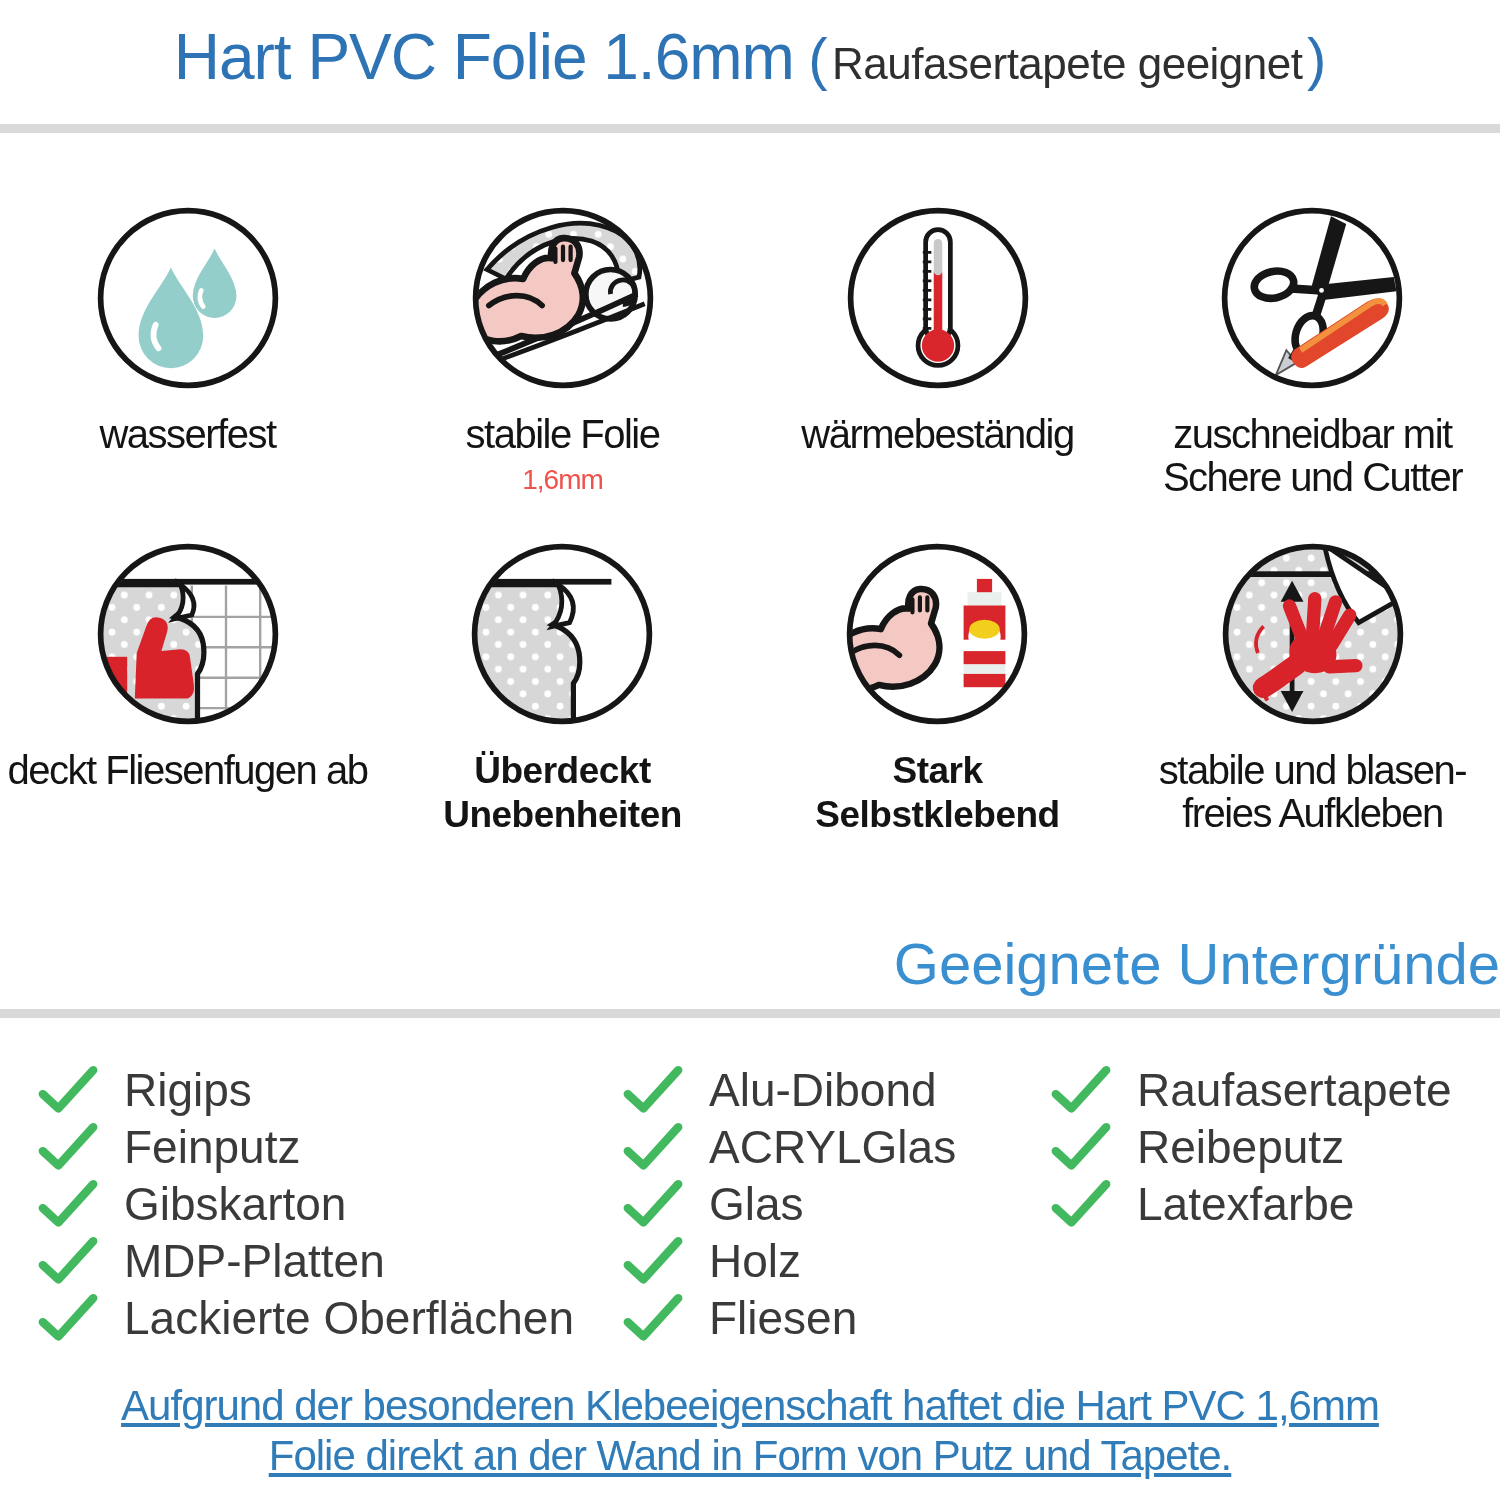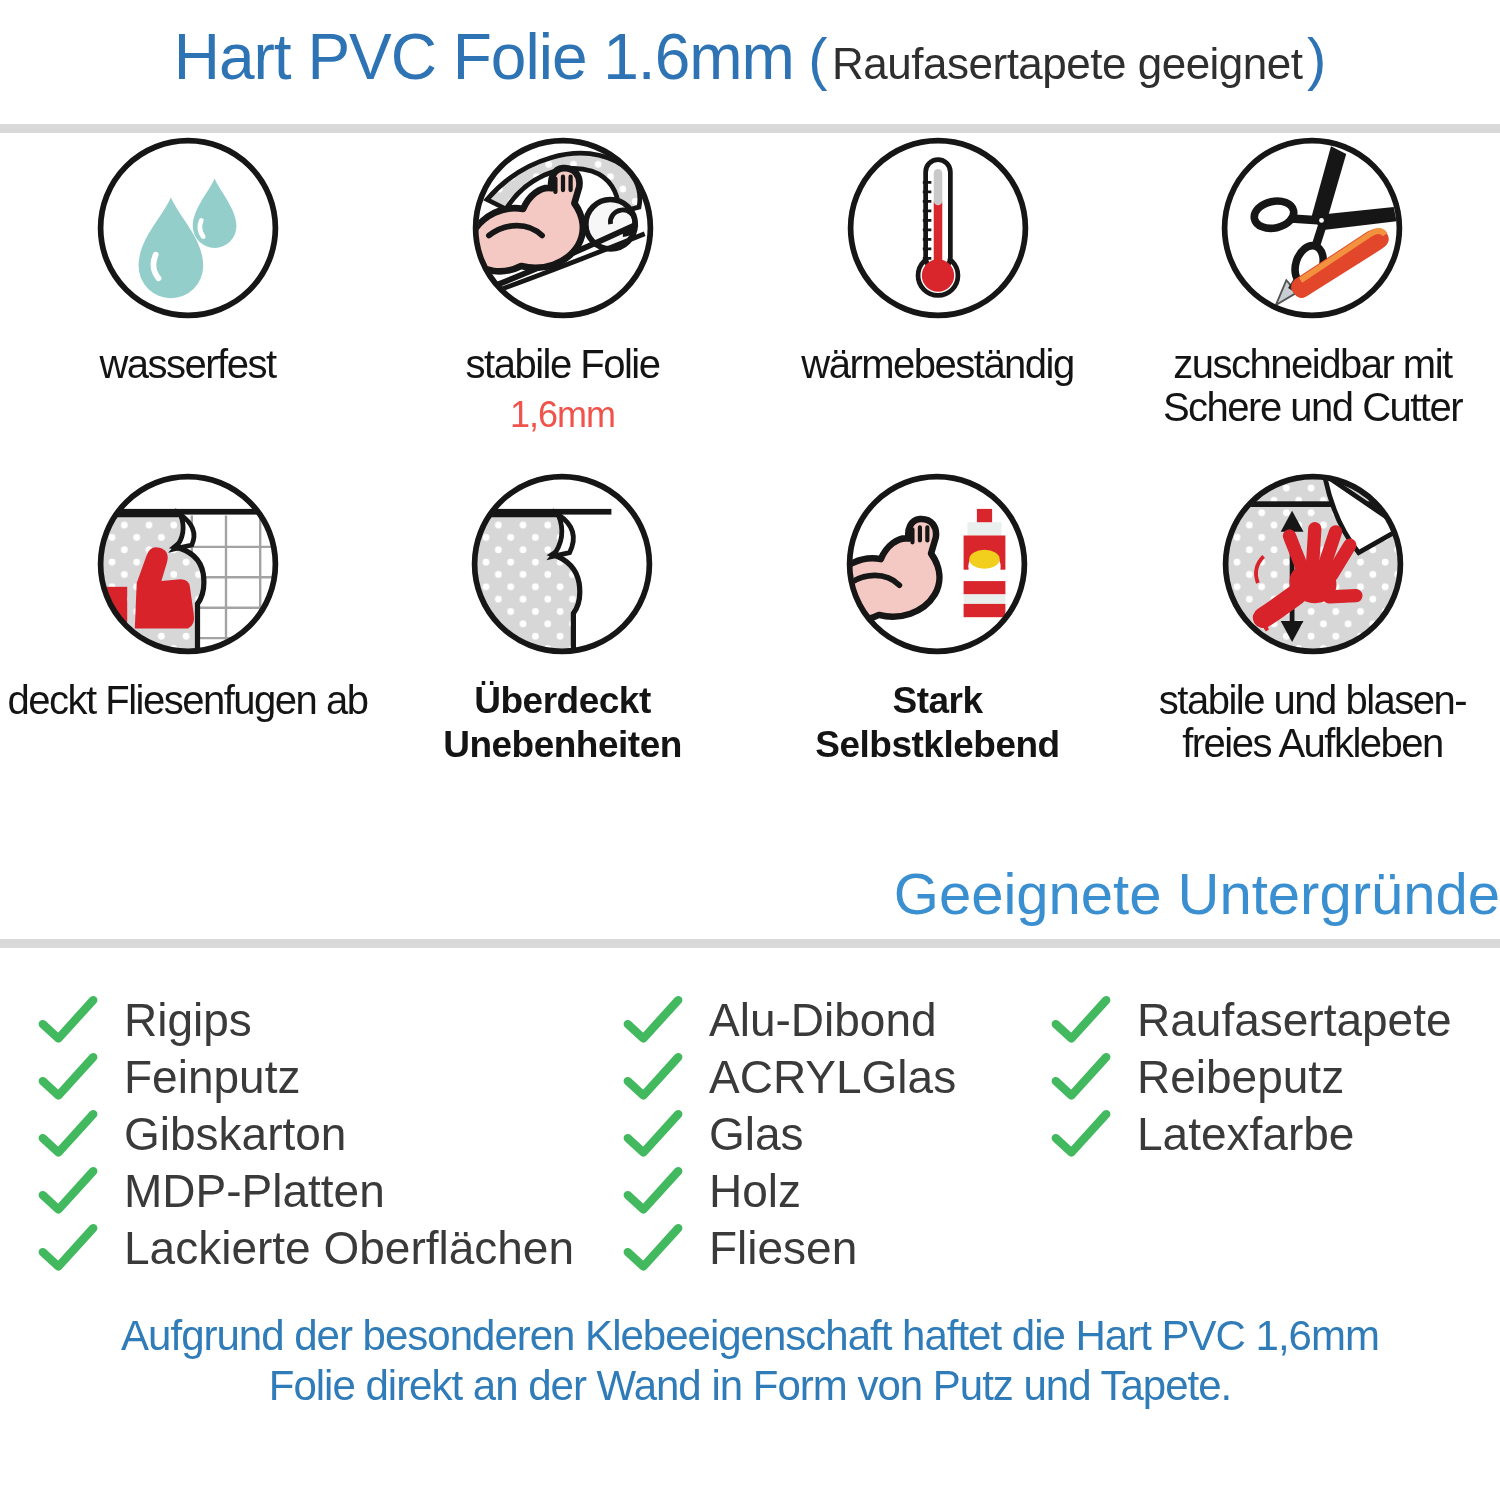"wasserfest" .features { padding-top: none -> 70px }
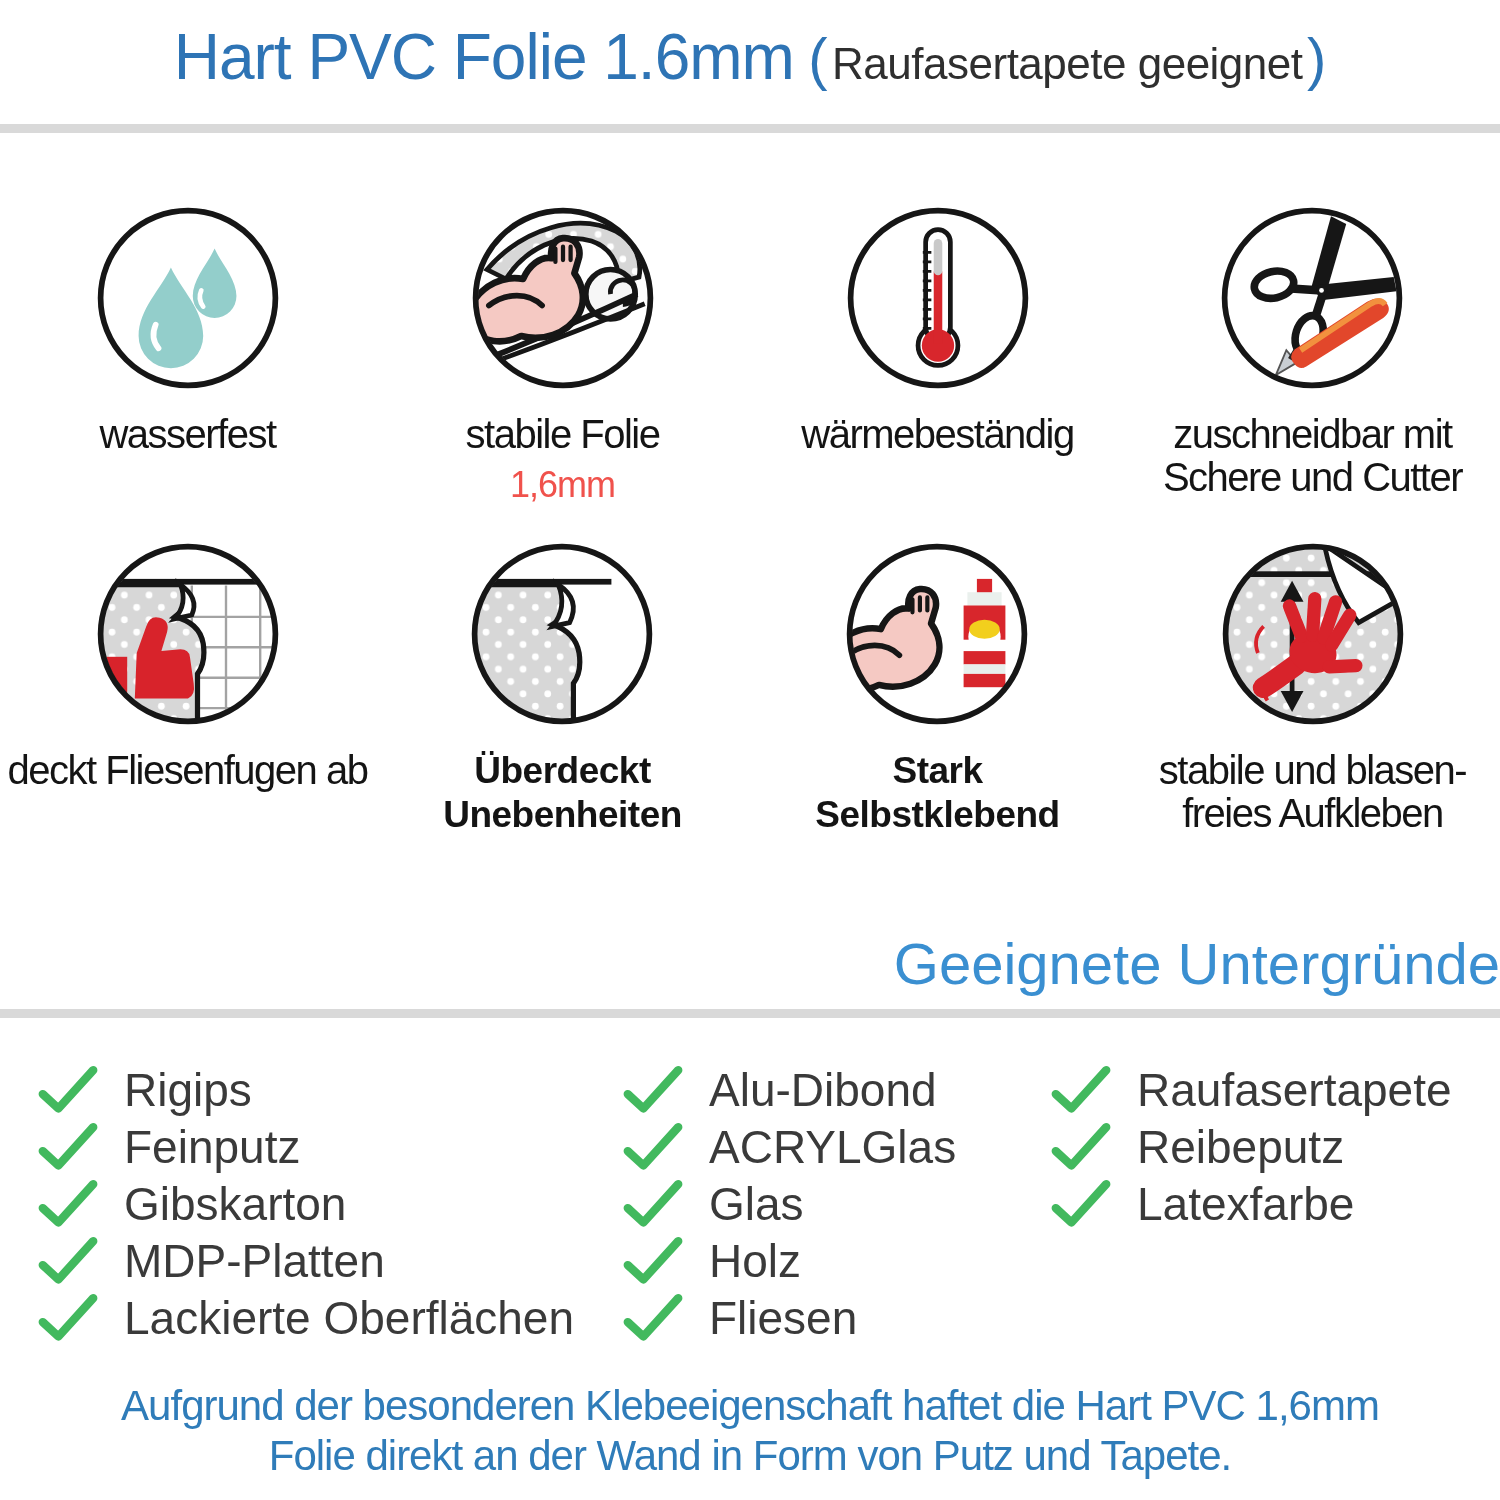"1,6mm" .sub-red { font-size: 36px -> 28px }
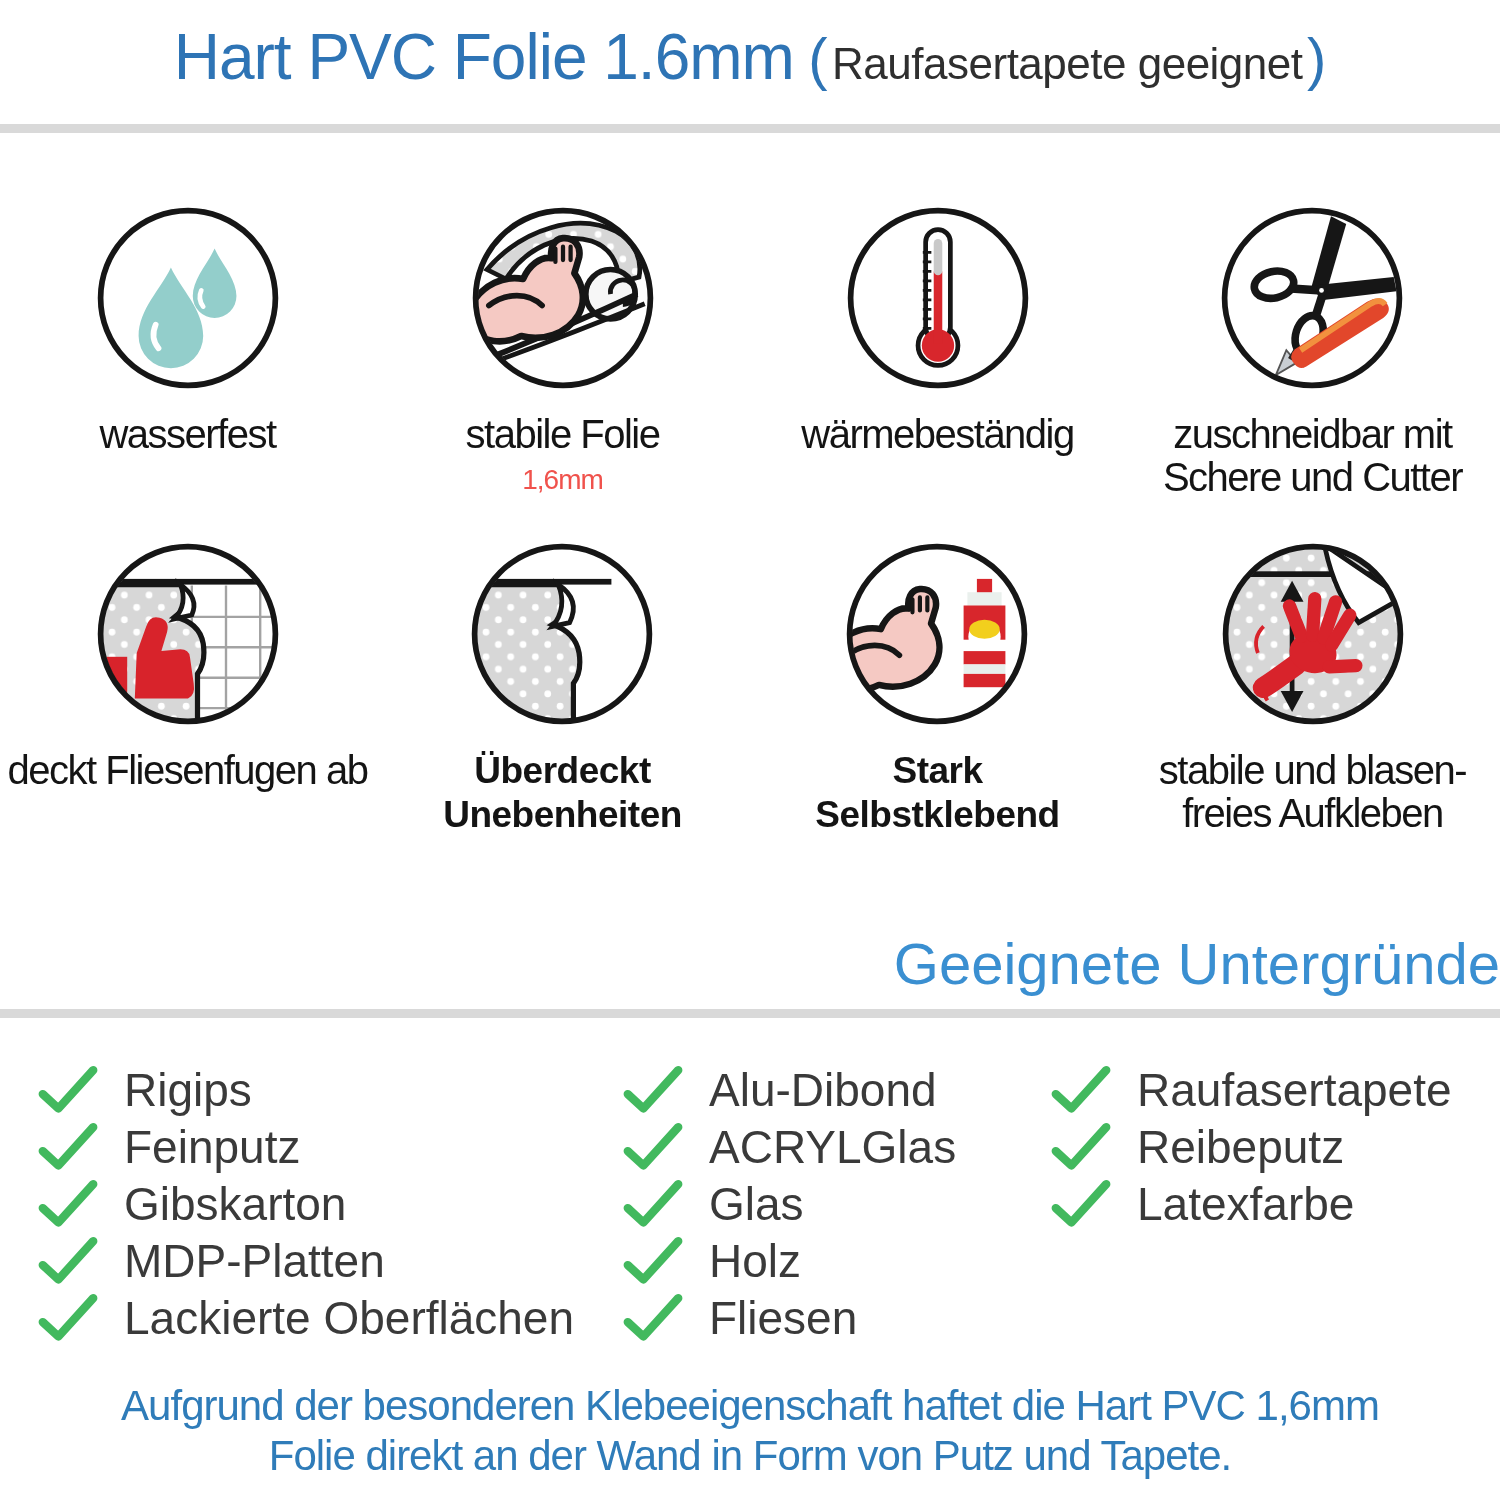"Aufgrund der besonderen Klebeeigenschaft" .footer { text-decoration: none -> underline }
